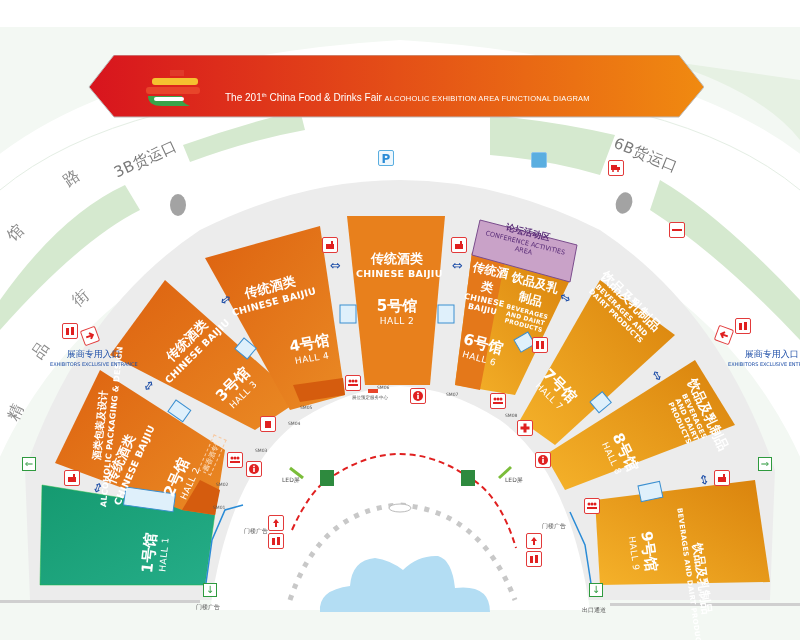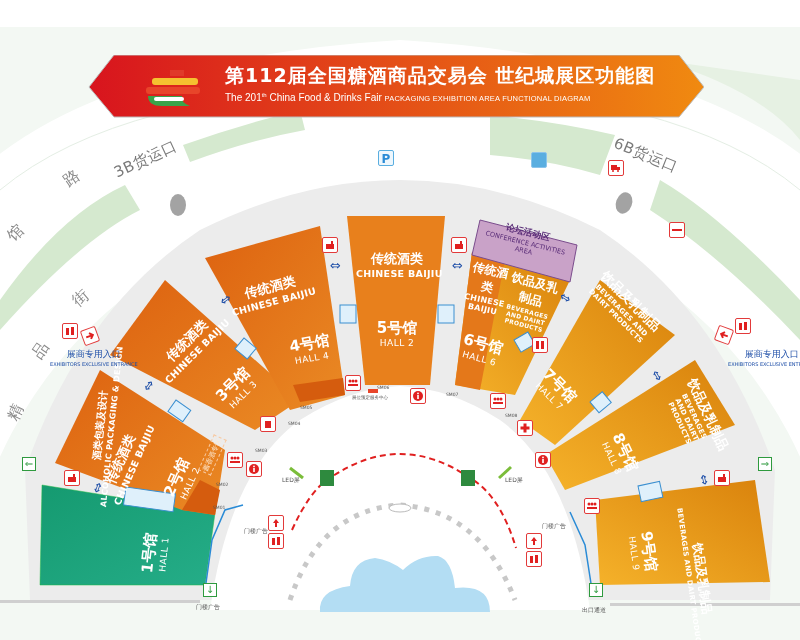"第112届全国糖酒商品交易会 世纪城展区功能图" div.banner-cn { html: <div>第112届全国糖酒商品交易会 世纪城展区功能图</div> -> none }
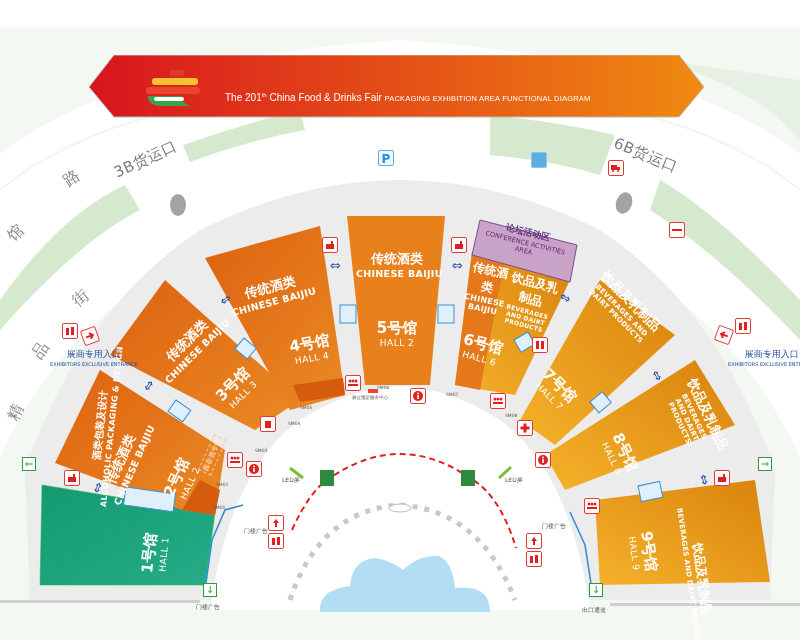"PACKAGING EXHIBITION AREA FUNCTIONAL" span.sm { text: PACKAGING -> ALCOHOLIC }
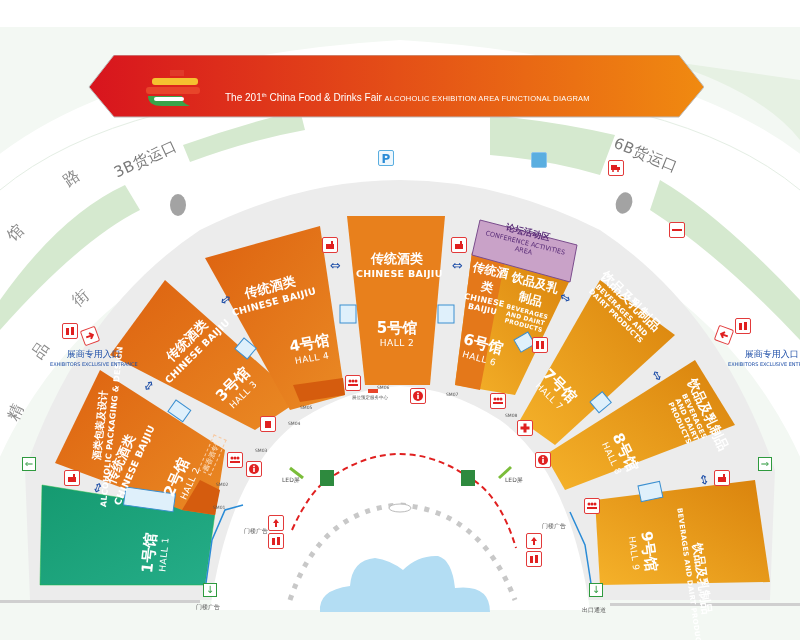"5号馆" span.num { margin-top: 40px -> 18px }
